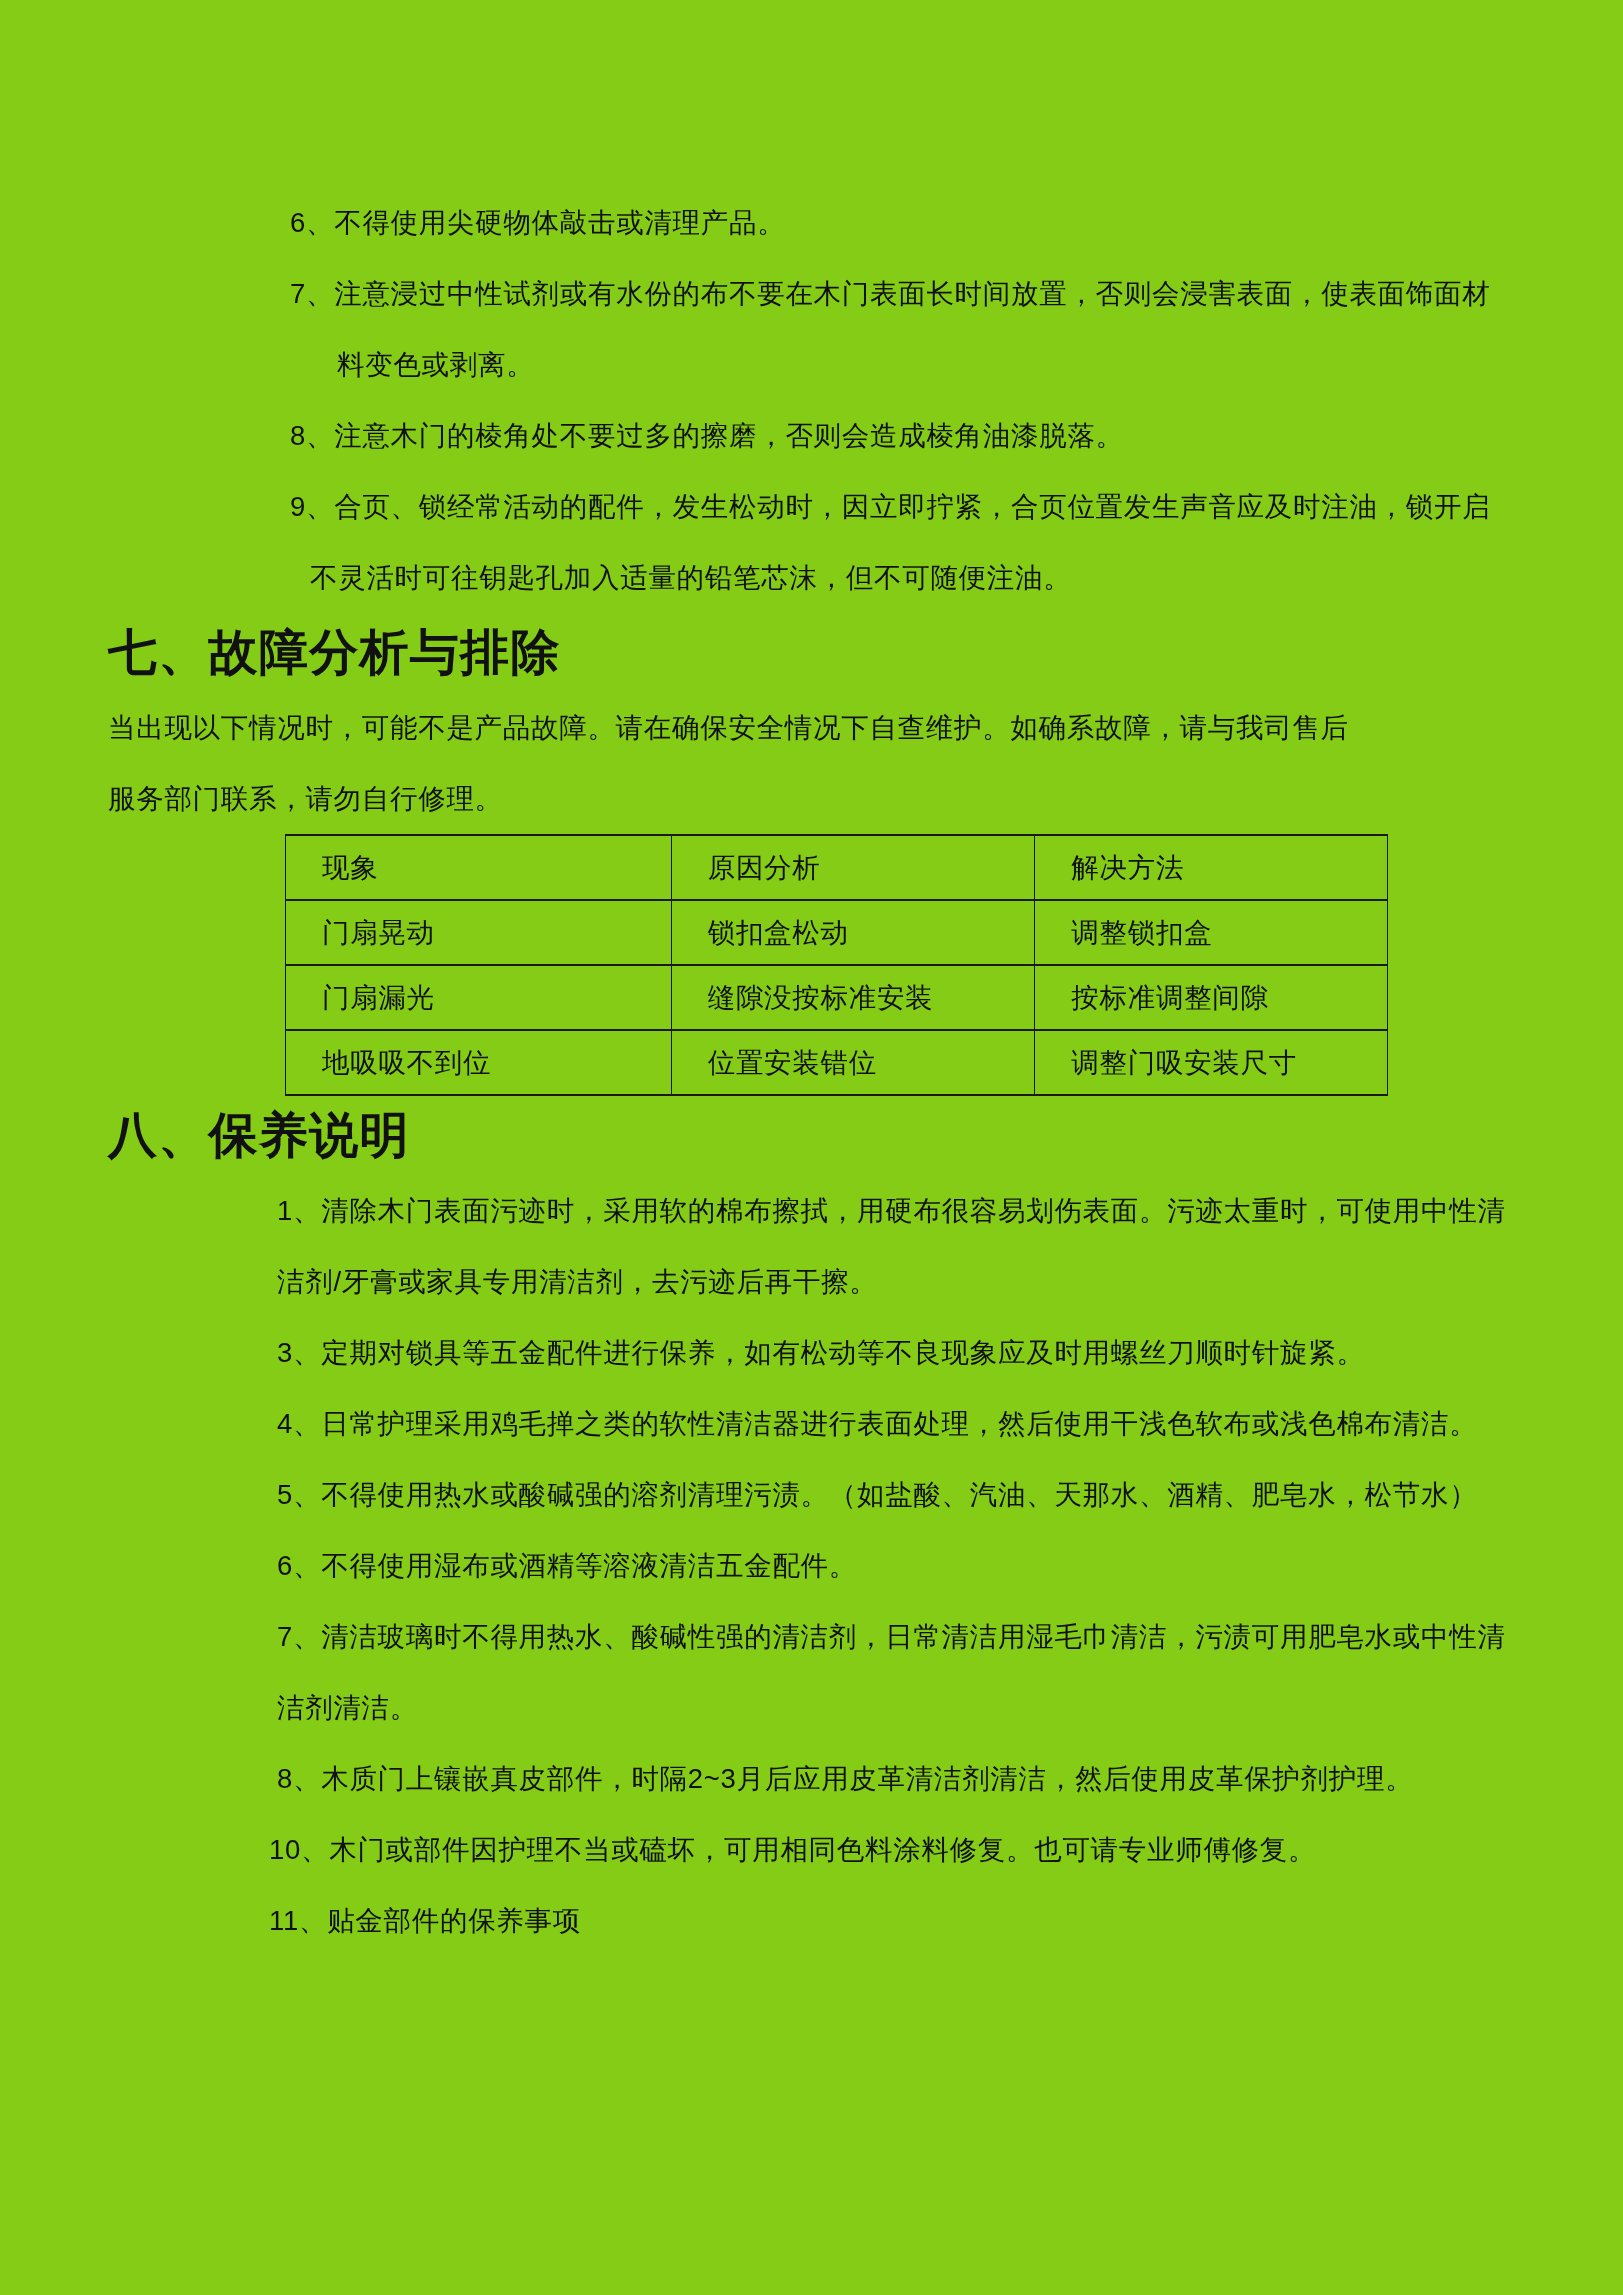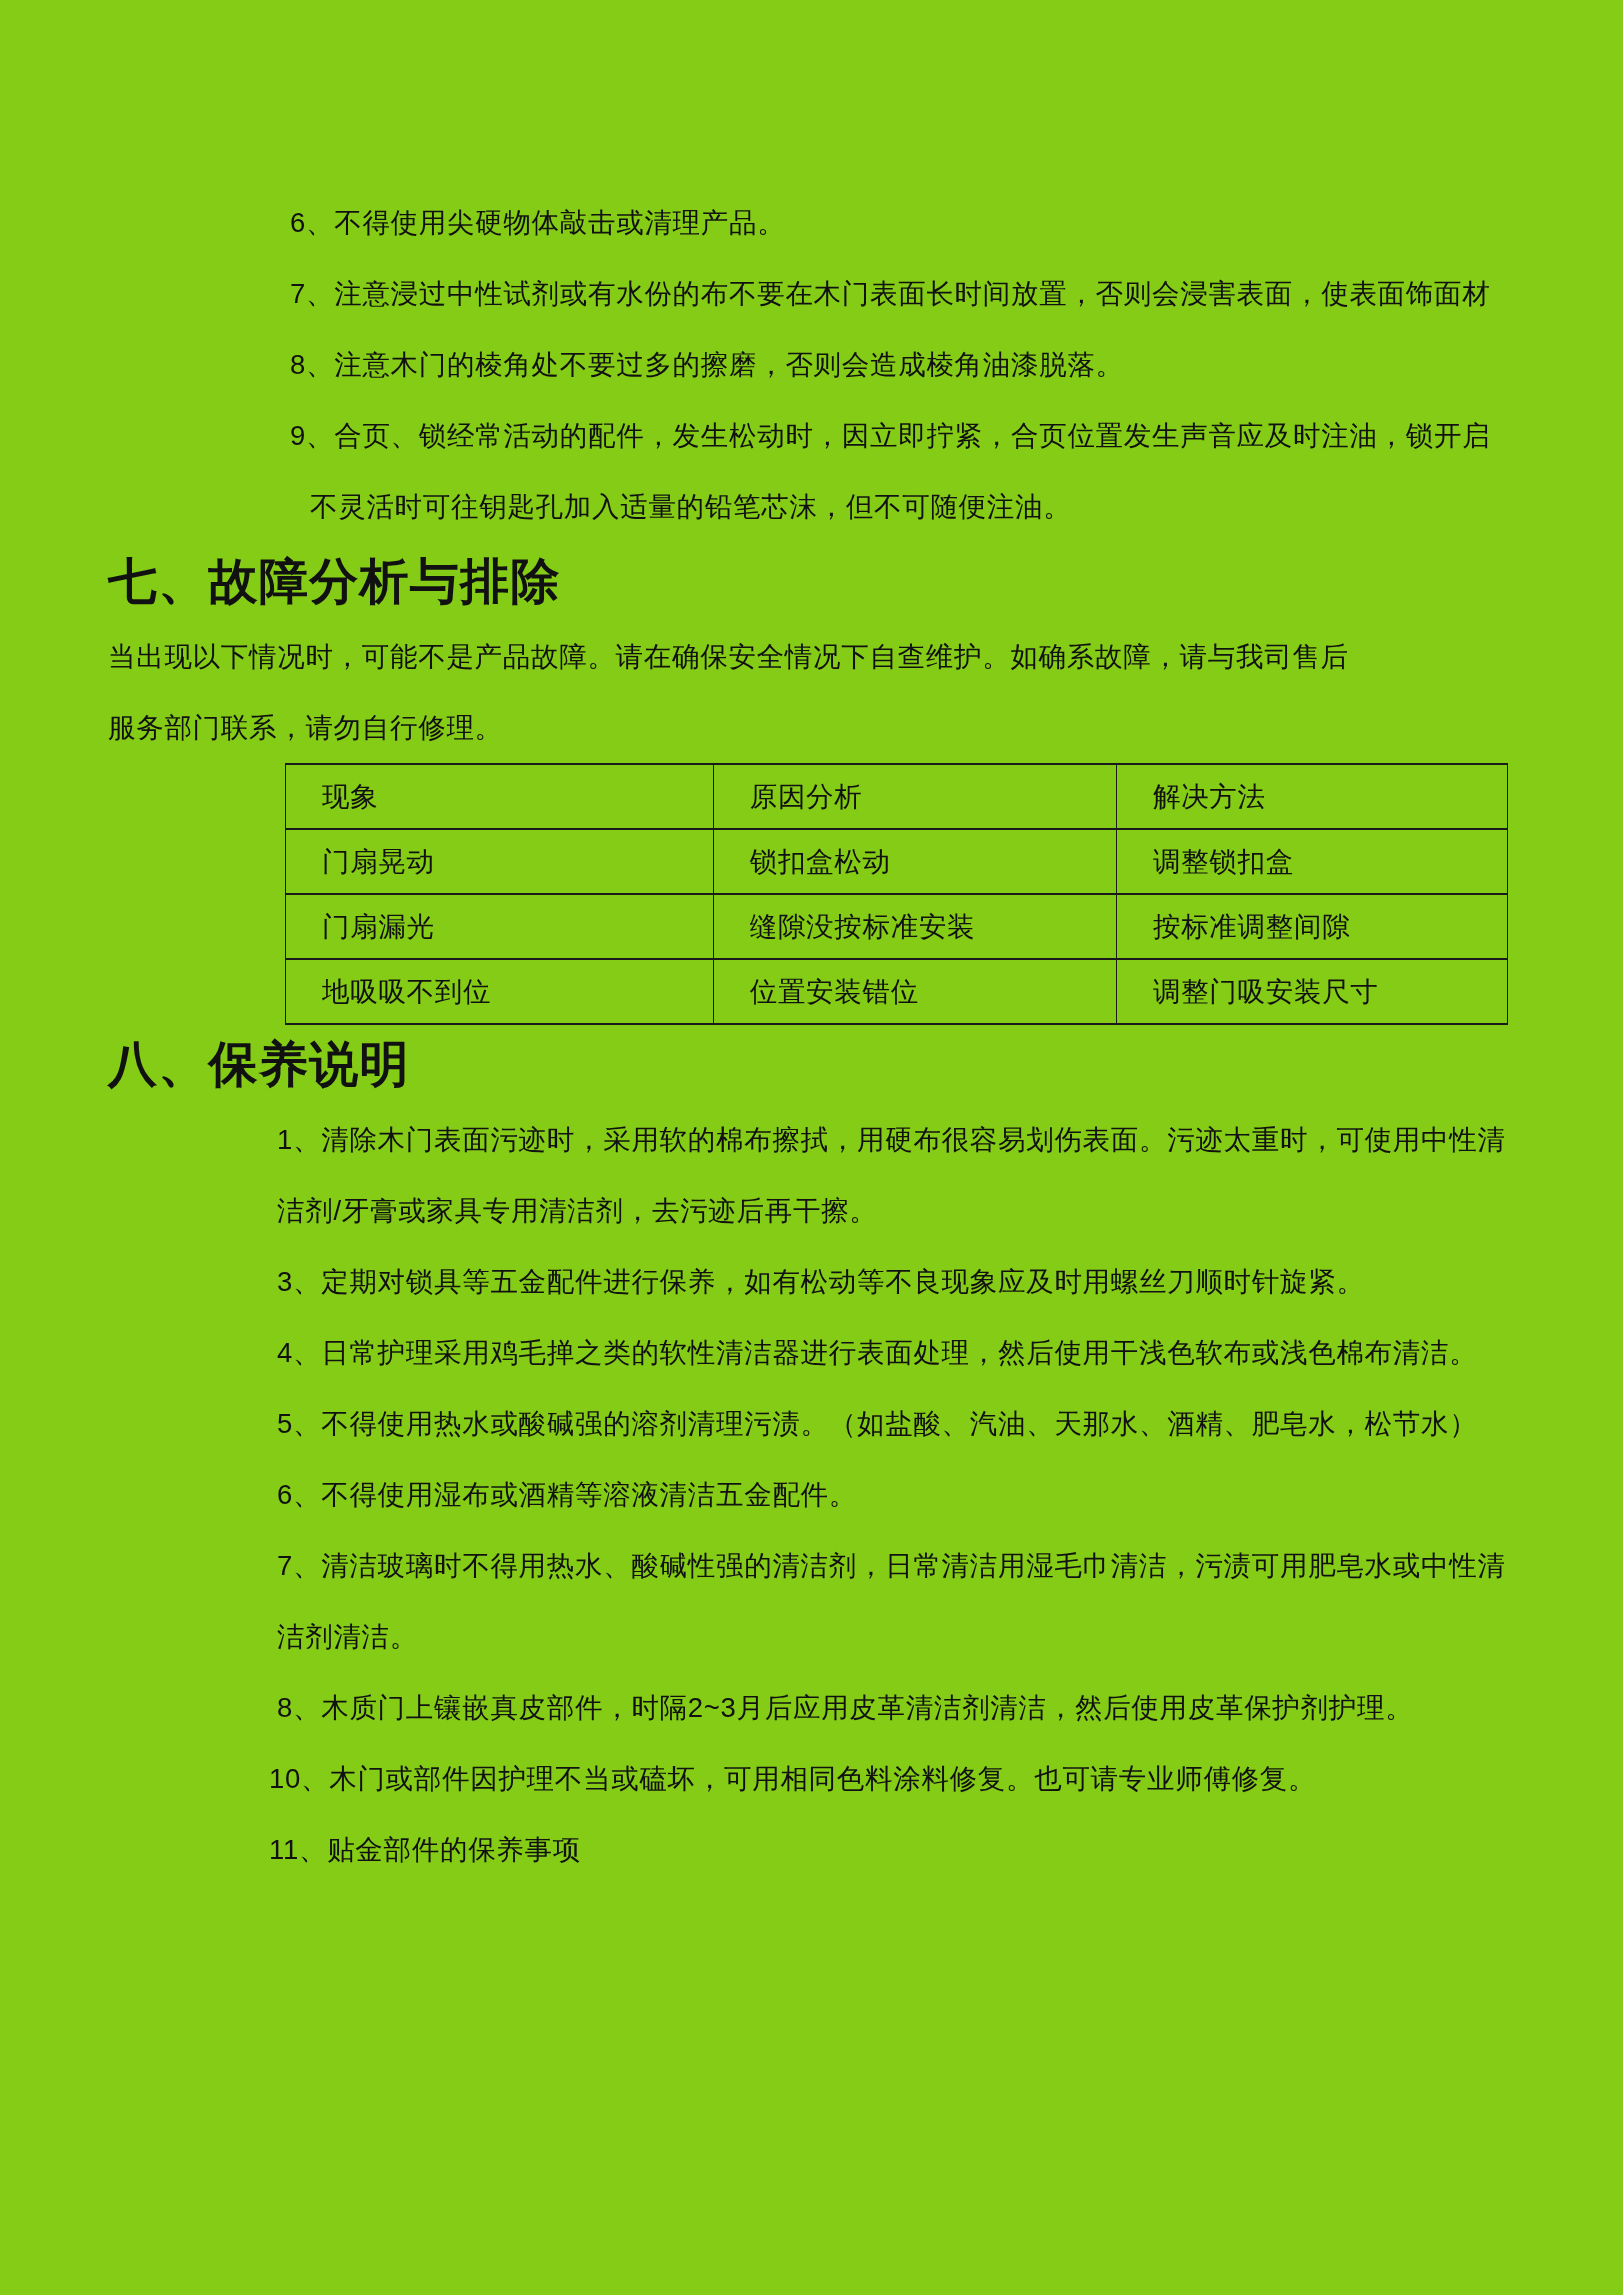"料变色或剥离。" div.line { html: none -> <div> <span>料变色或剥离。</span> </div> }
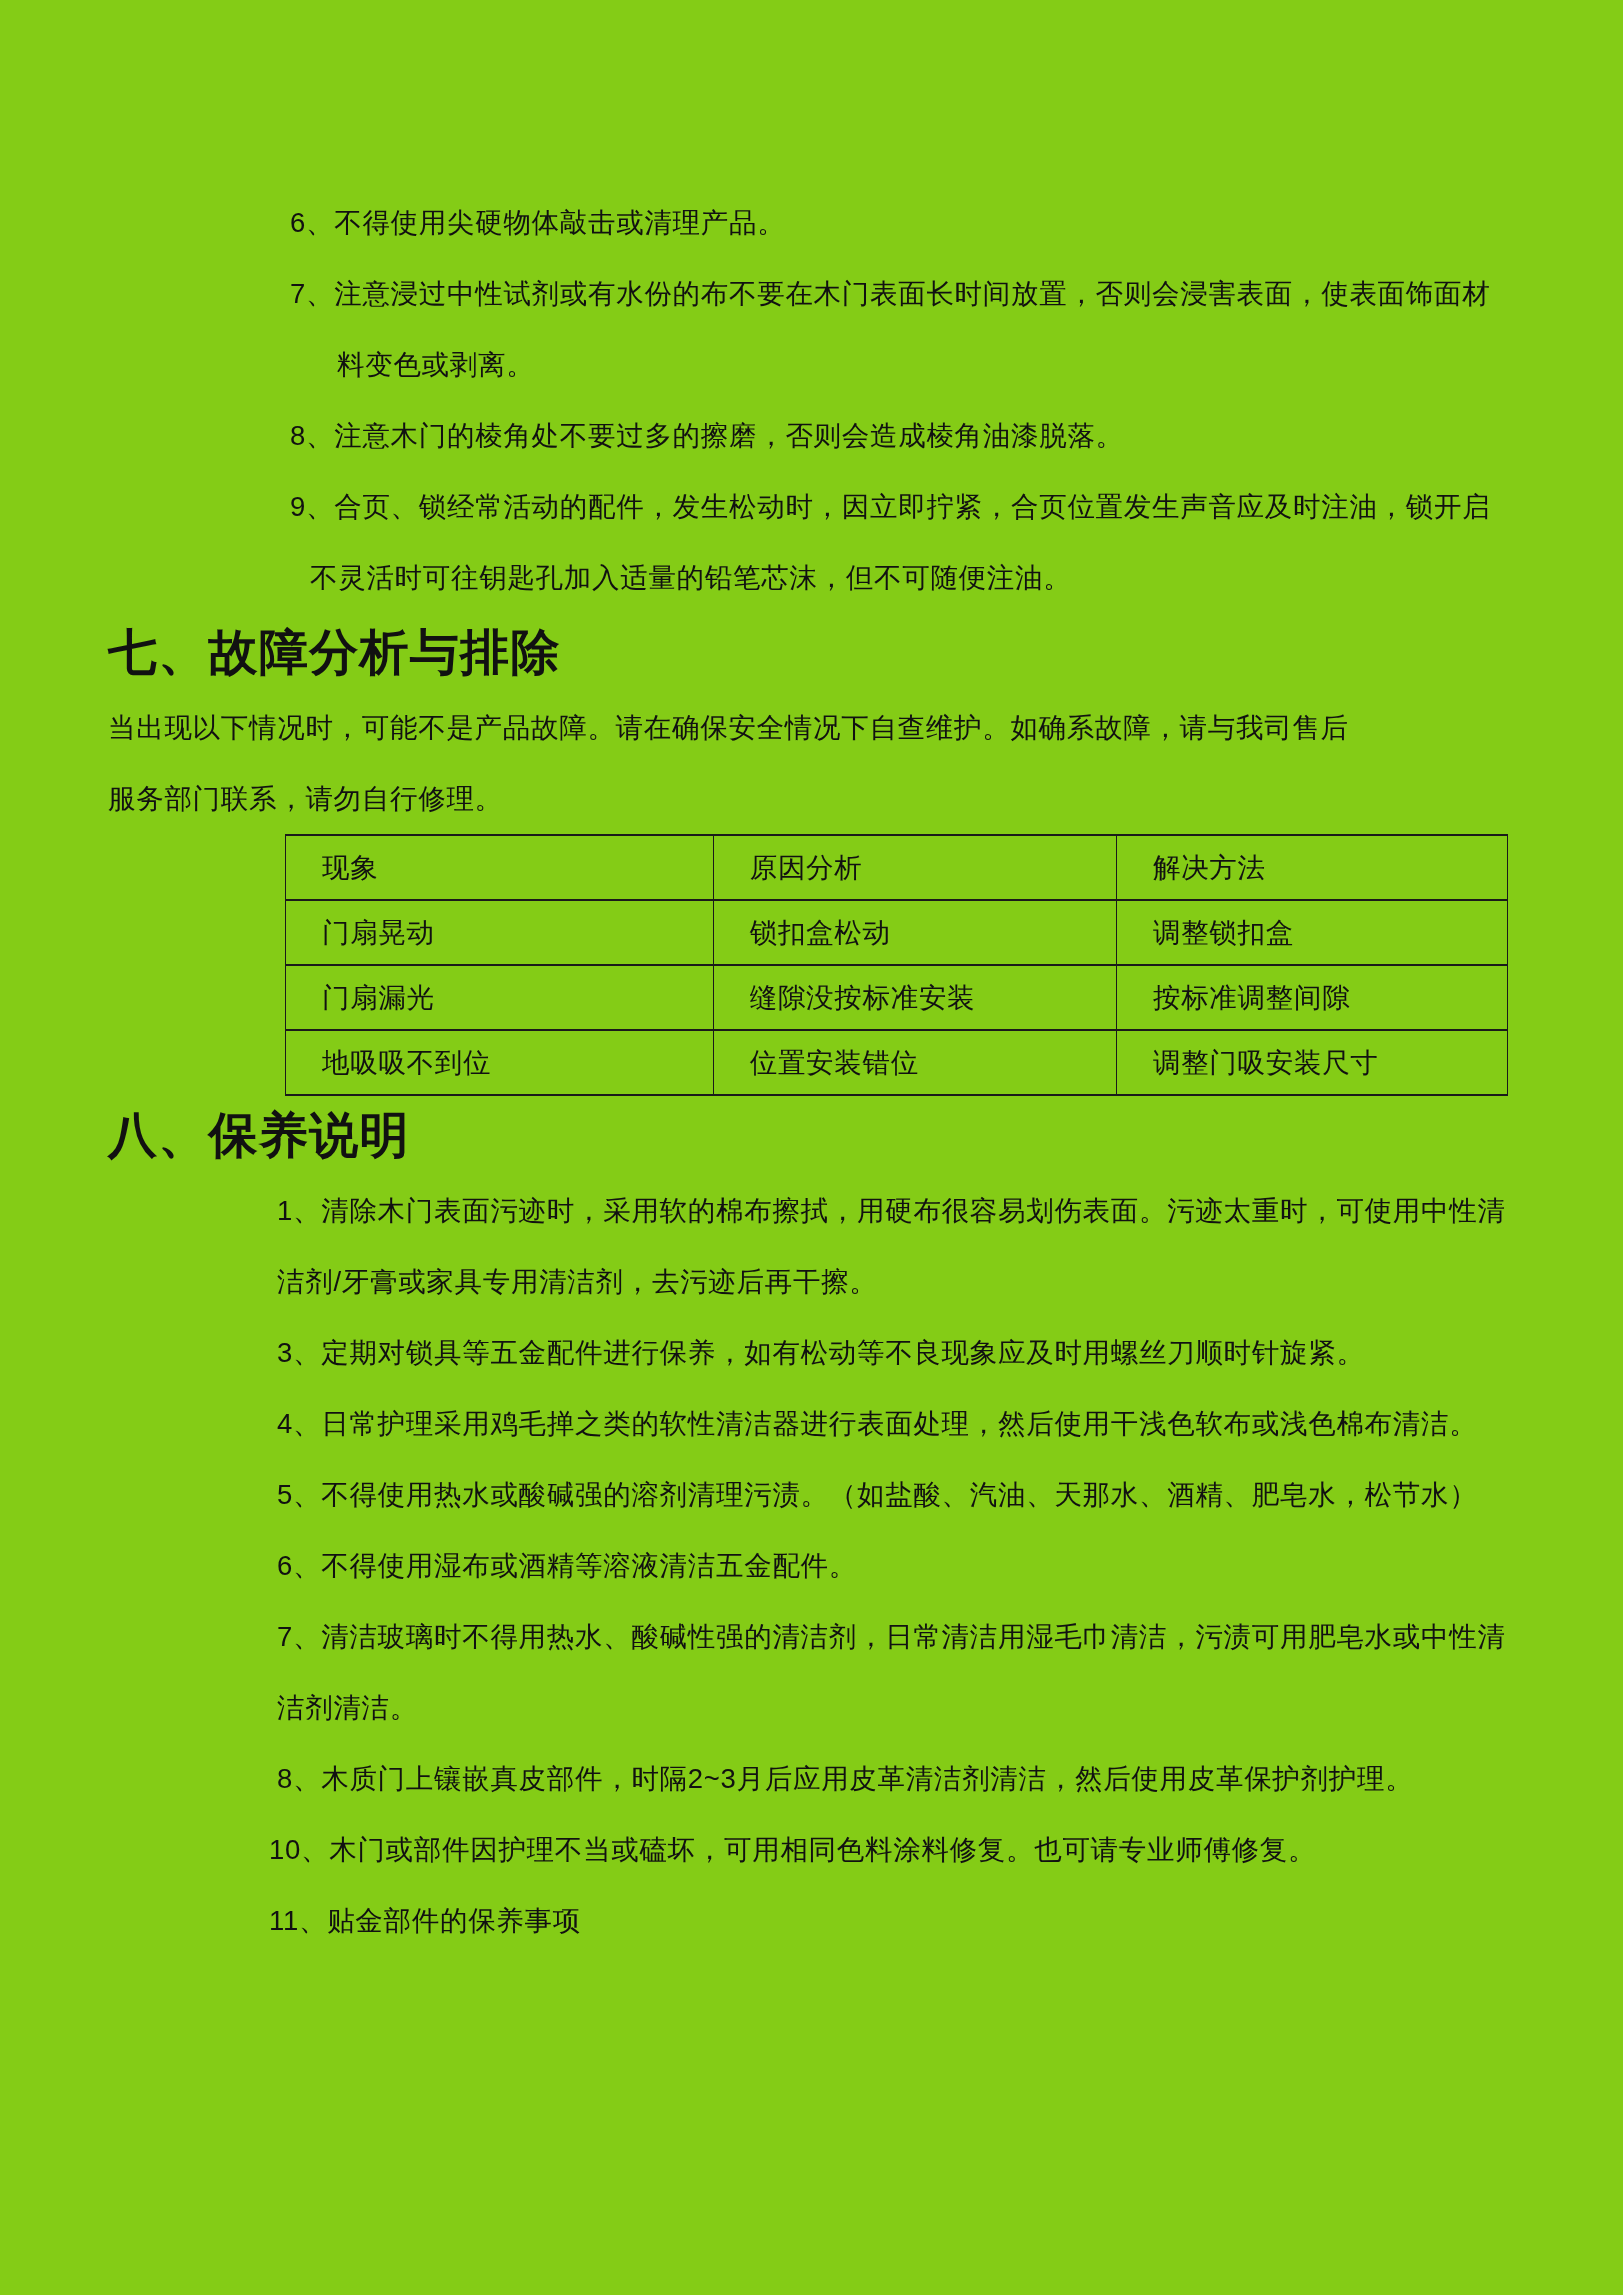"现象" table.fault-table { width: 1223px -> 1103px }
